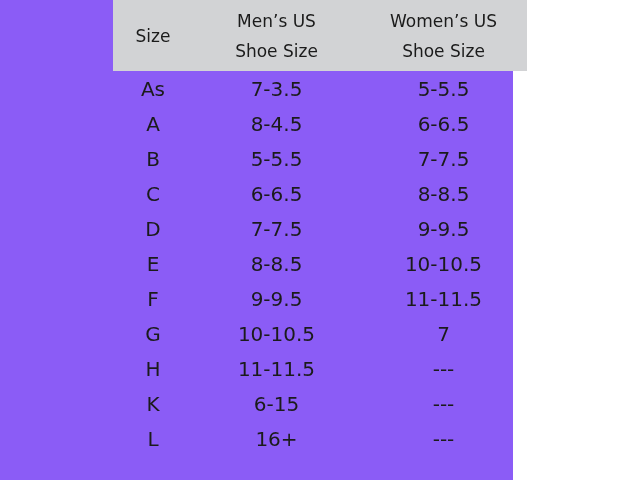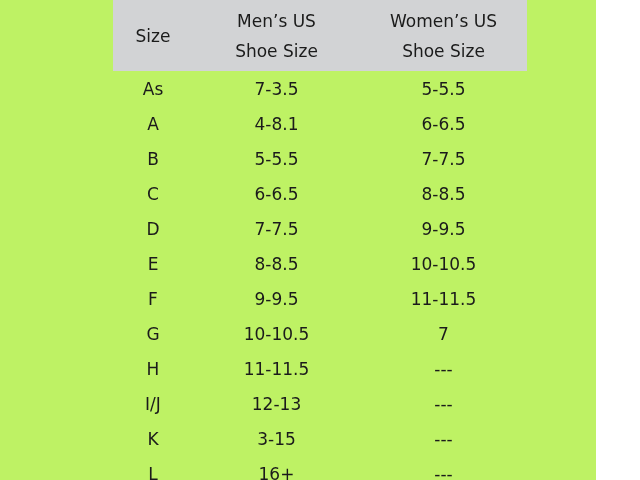"Size" #page { background: #bef264 -> #8b5cf6; width: 596px -> 513px }
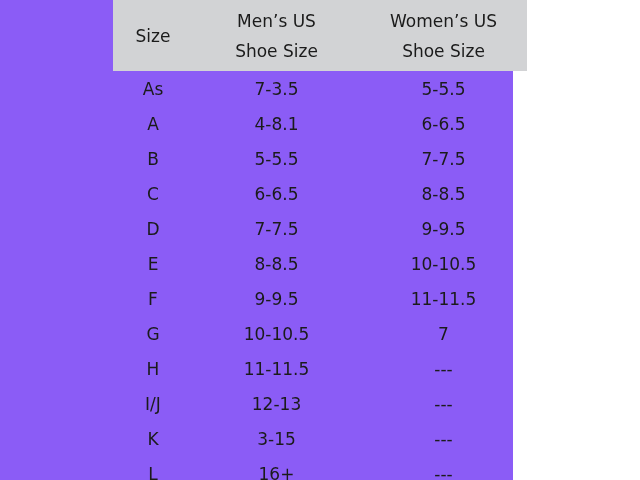"As" tbody td { font-size: 17px -> 20px }
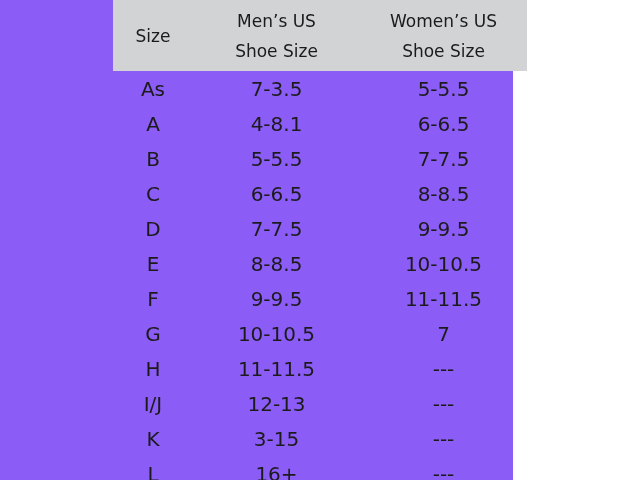"4-8.1" td { text: 4-8.1 -> 8-4.5 }
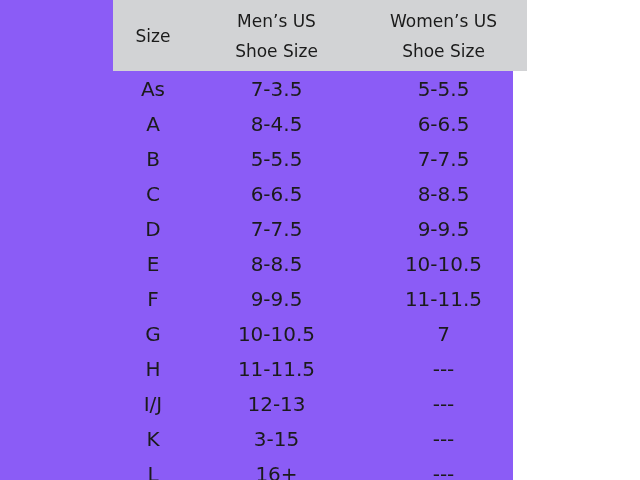"I/J" tr { html: <tr> <td>I/J</td> <td>12-13</td> <td>---</td> </tr> -> none }
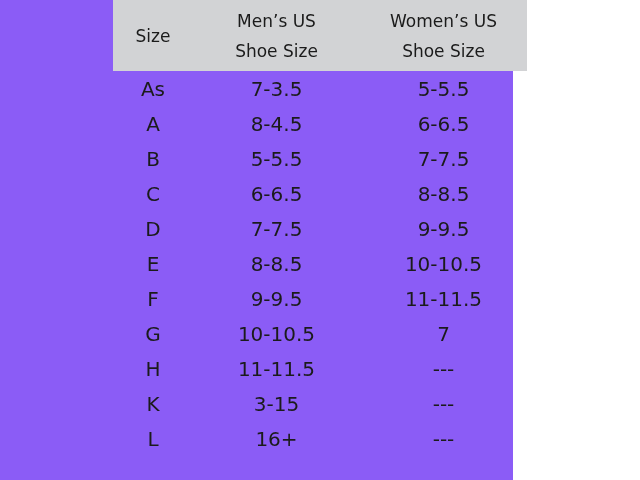"3-15" td { text: 3-15 -> 6-15 }
